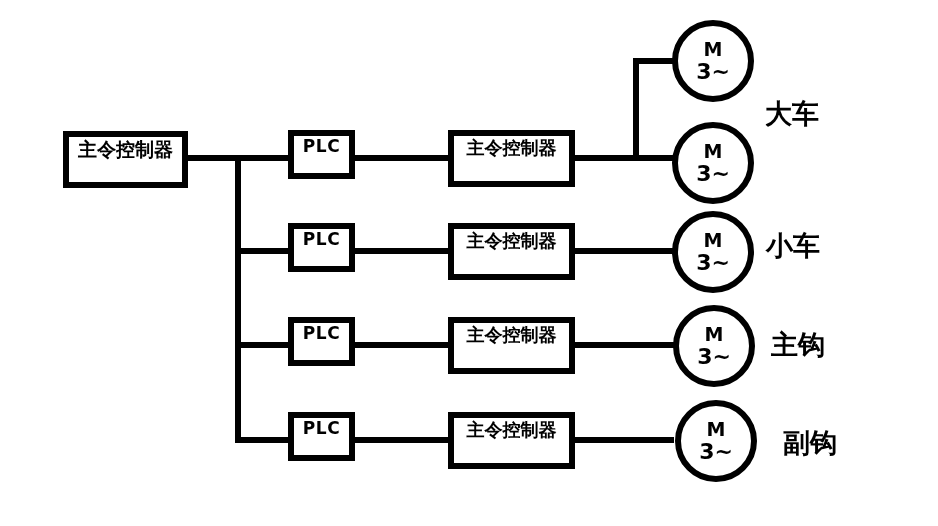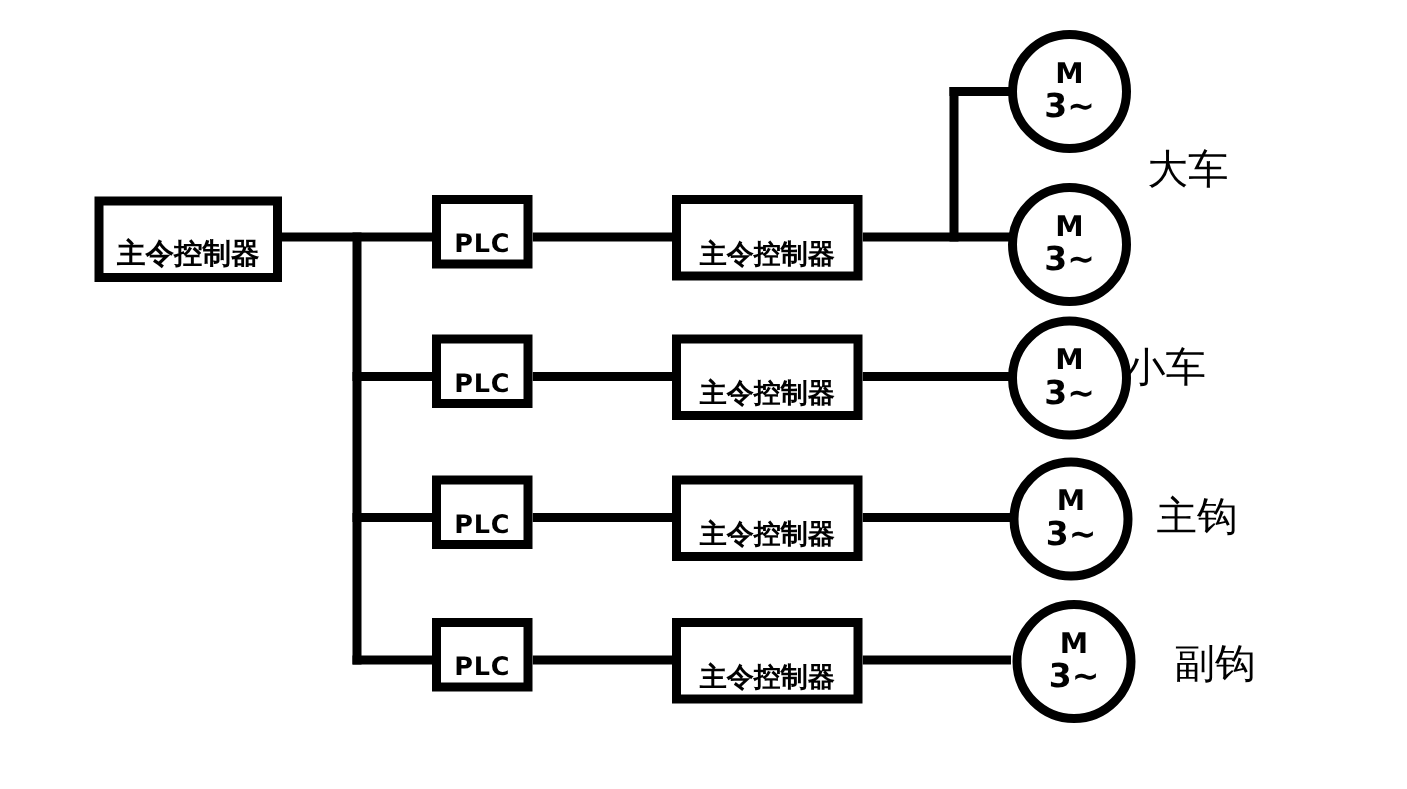"大车" .group-label { font-weight: normal -> bold }
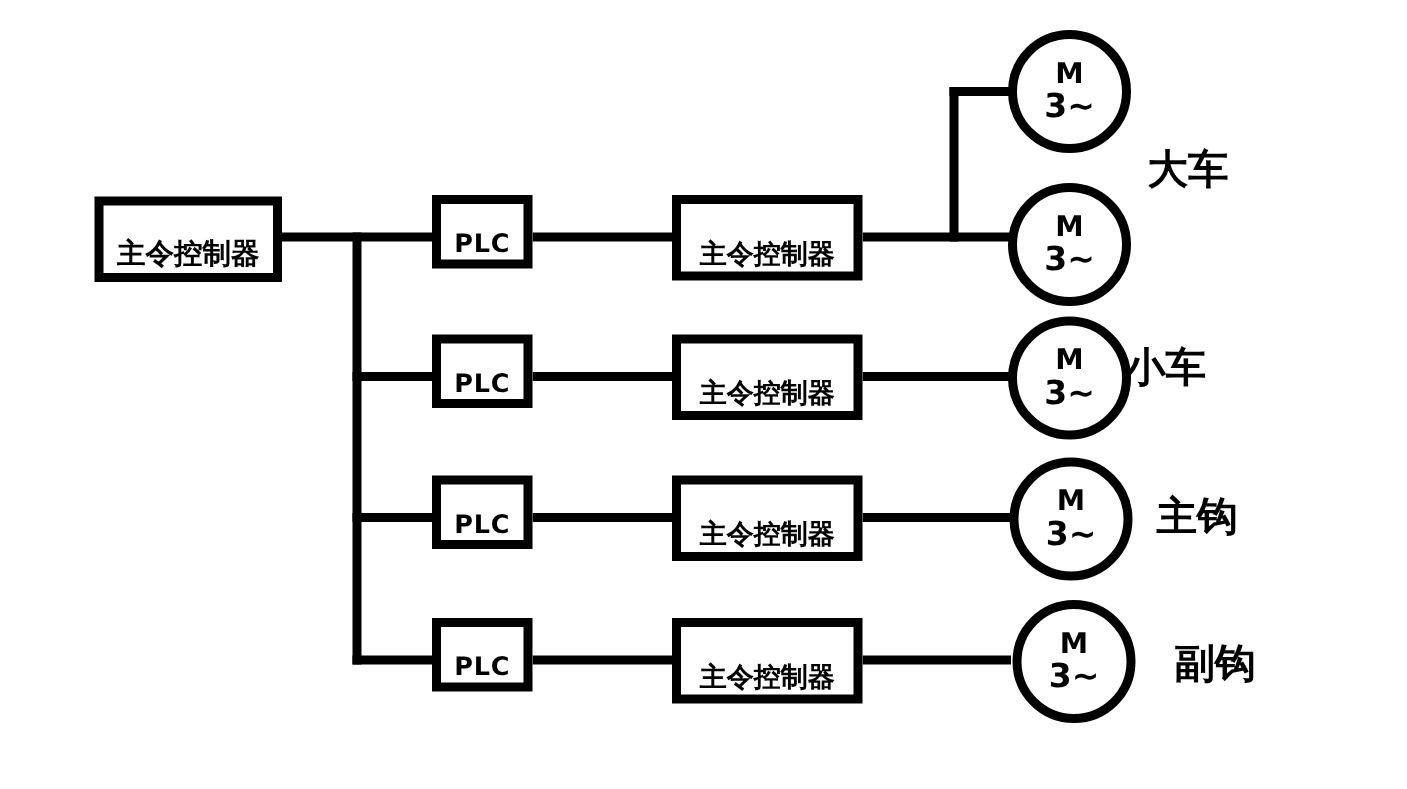"主令控制器" .box { align-items: flex-end -> flex-start }
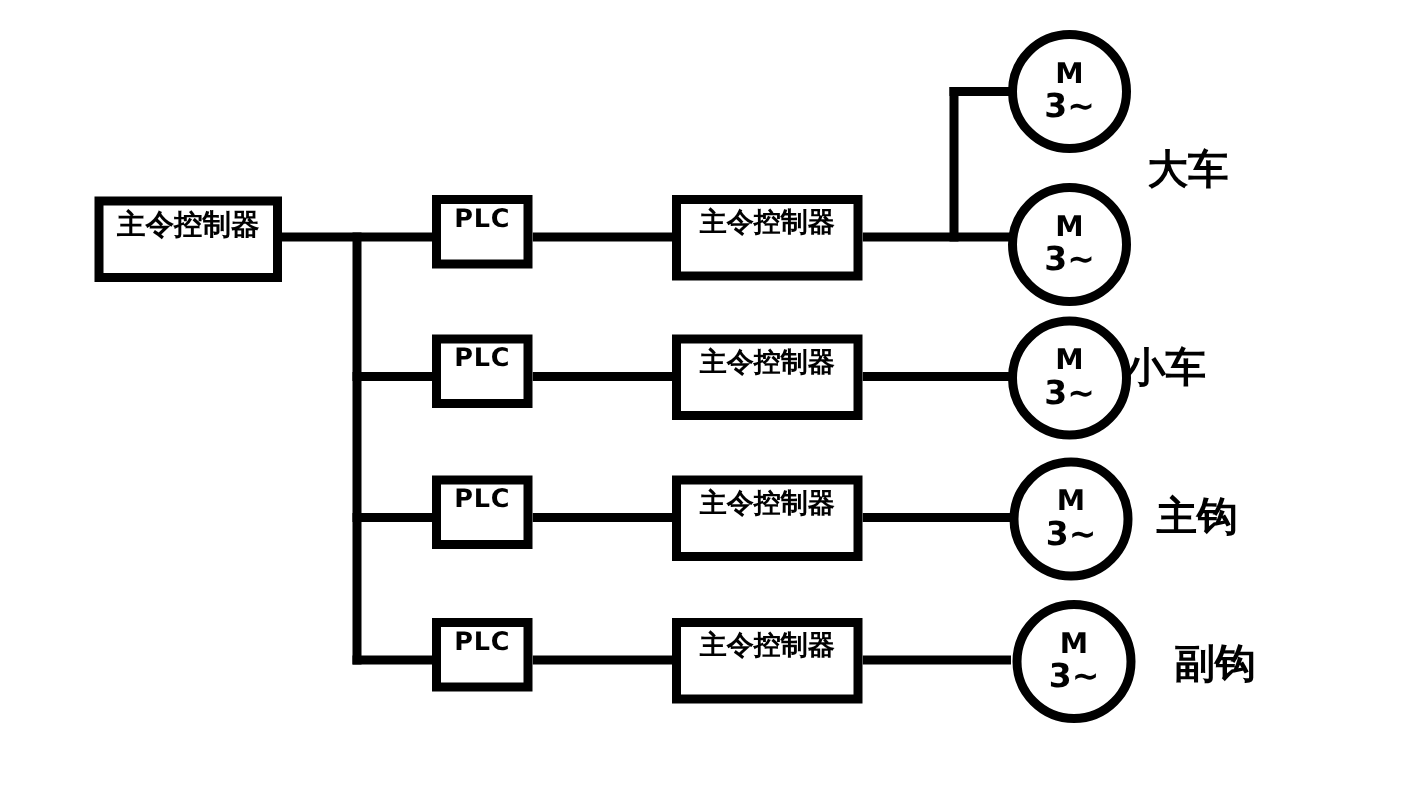"小车" div.group-label { left: 750px -> 766px }
